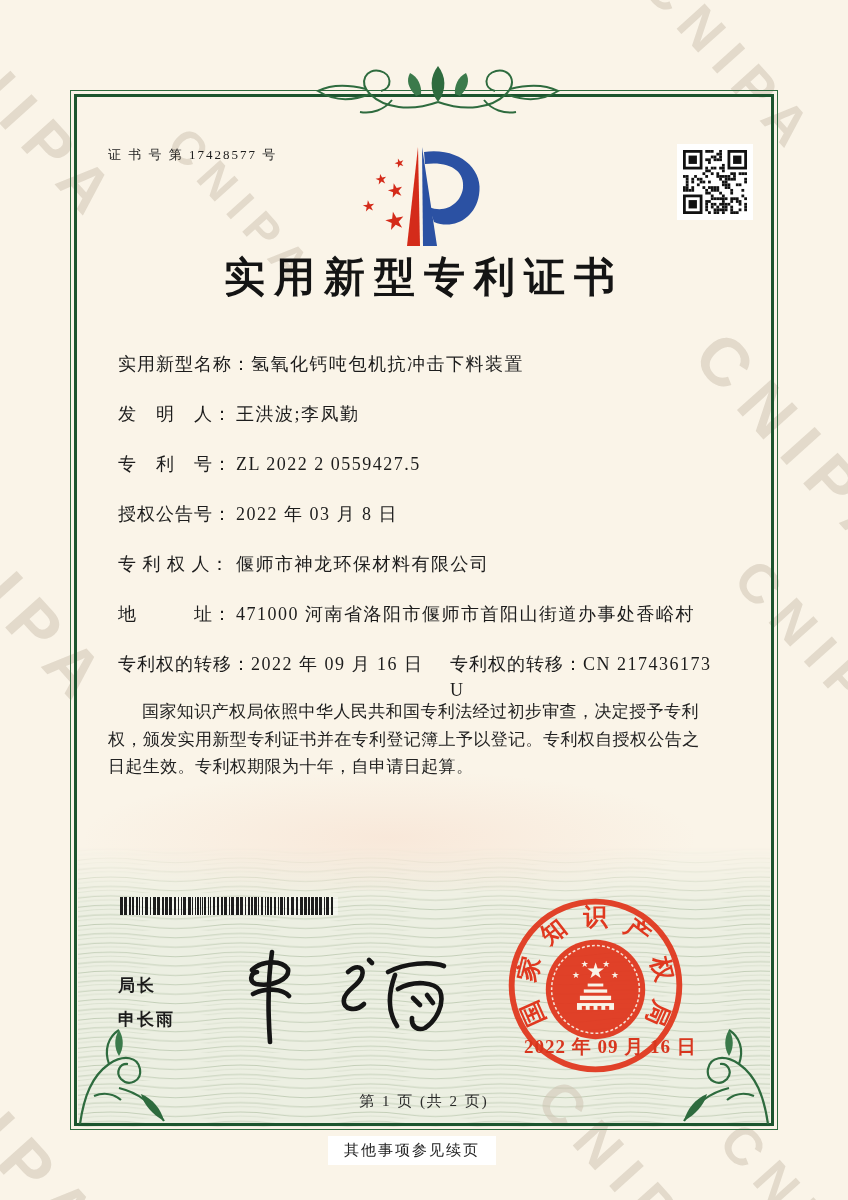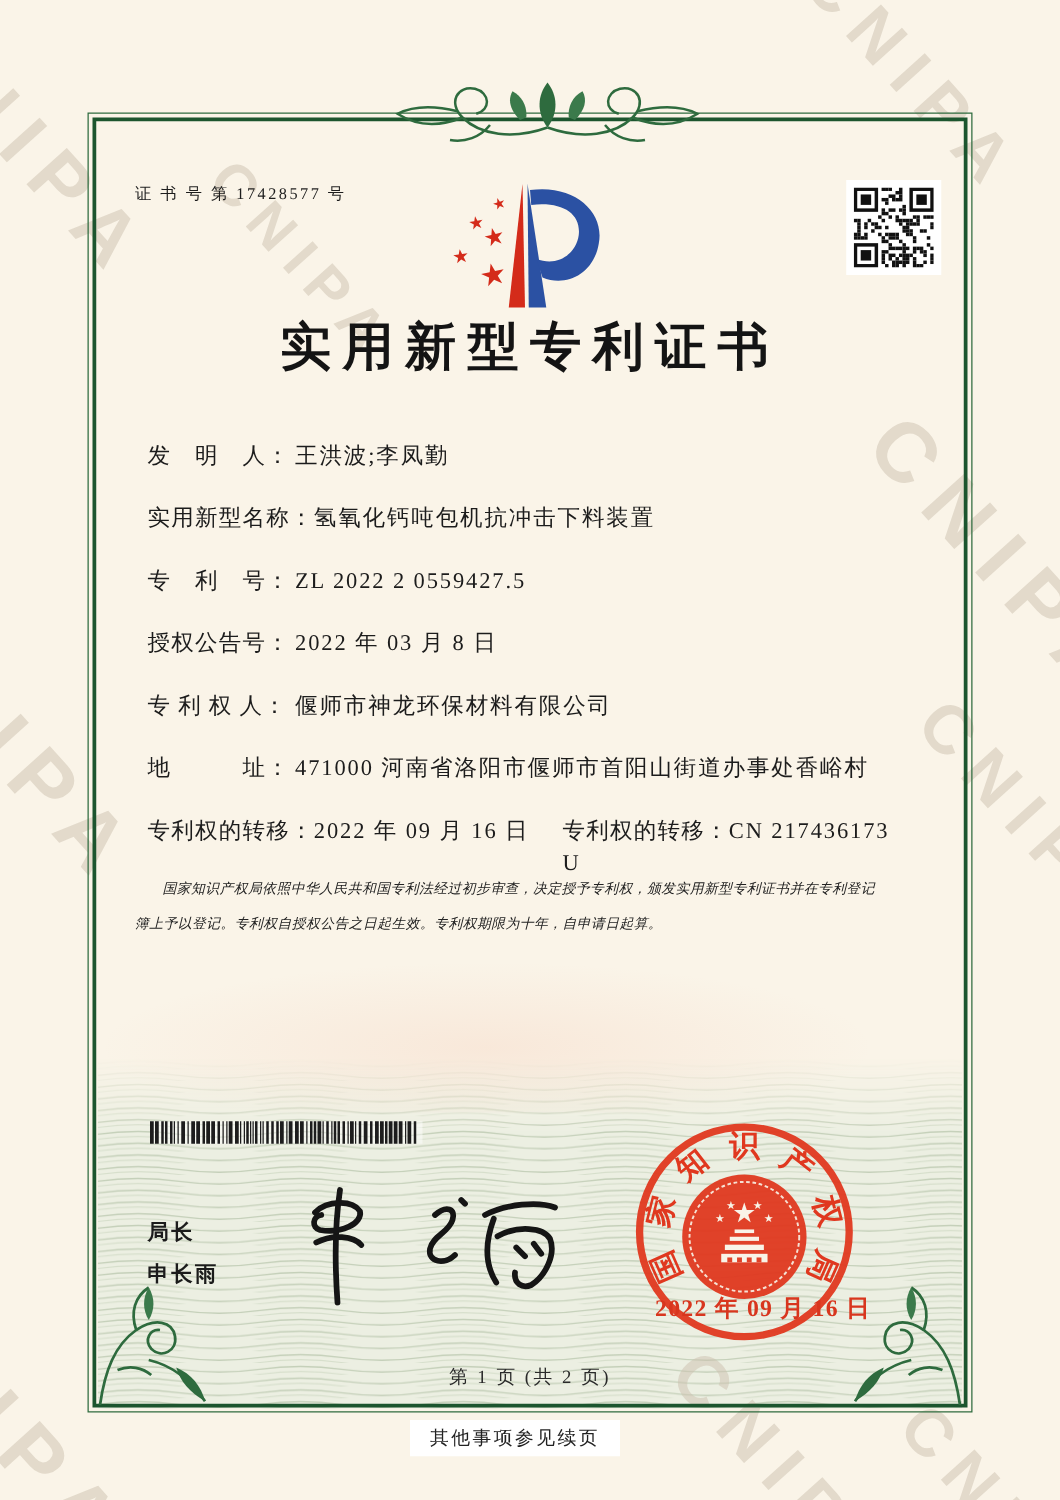"发 明 人： 王洪波;李凤勤" div.frow { order: before "实用新型名称：氢氧化钙吨包机抗冲击下料装置" -> after "实用新型名称：氢氧化钙吨包机抗冲击下料装置" }
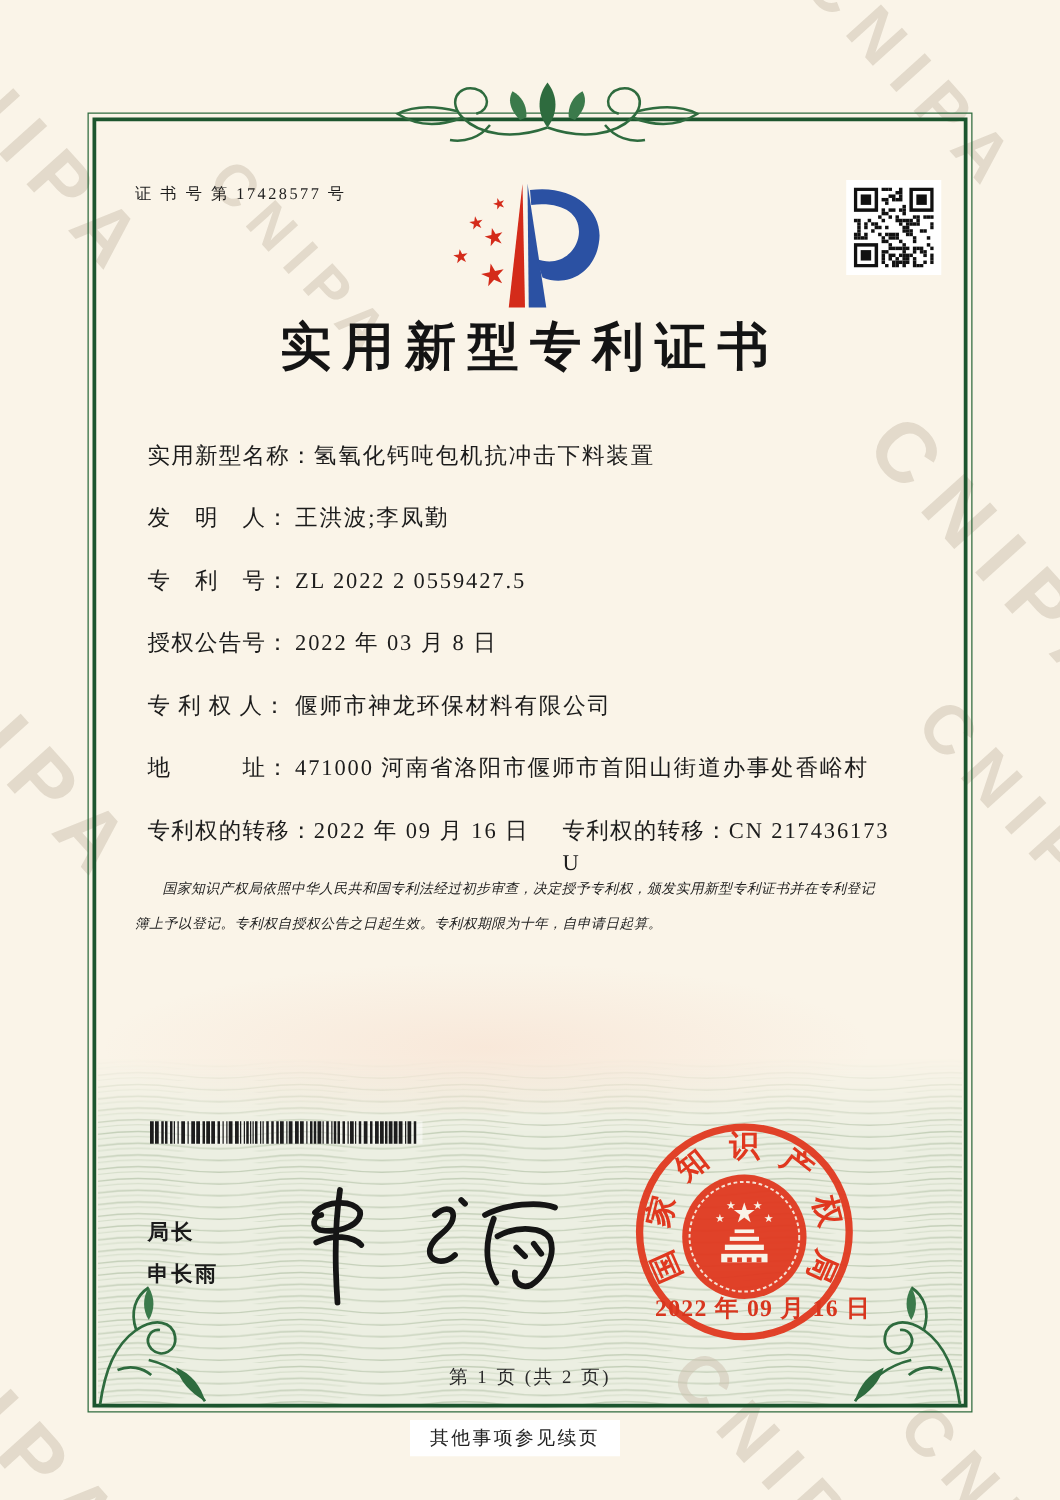"国家知识产权局依照中华人民共和国专利法经过初步审查，决定授予专利权，颁发实用新型" .bodytext { font-size: 11px -> 17px; font-style: italic -> none }
